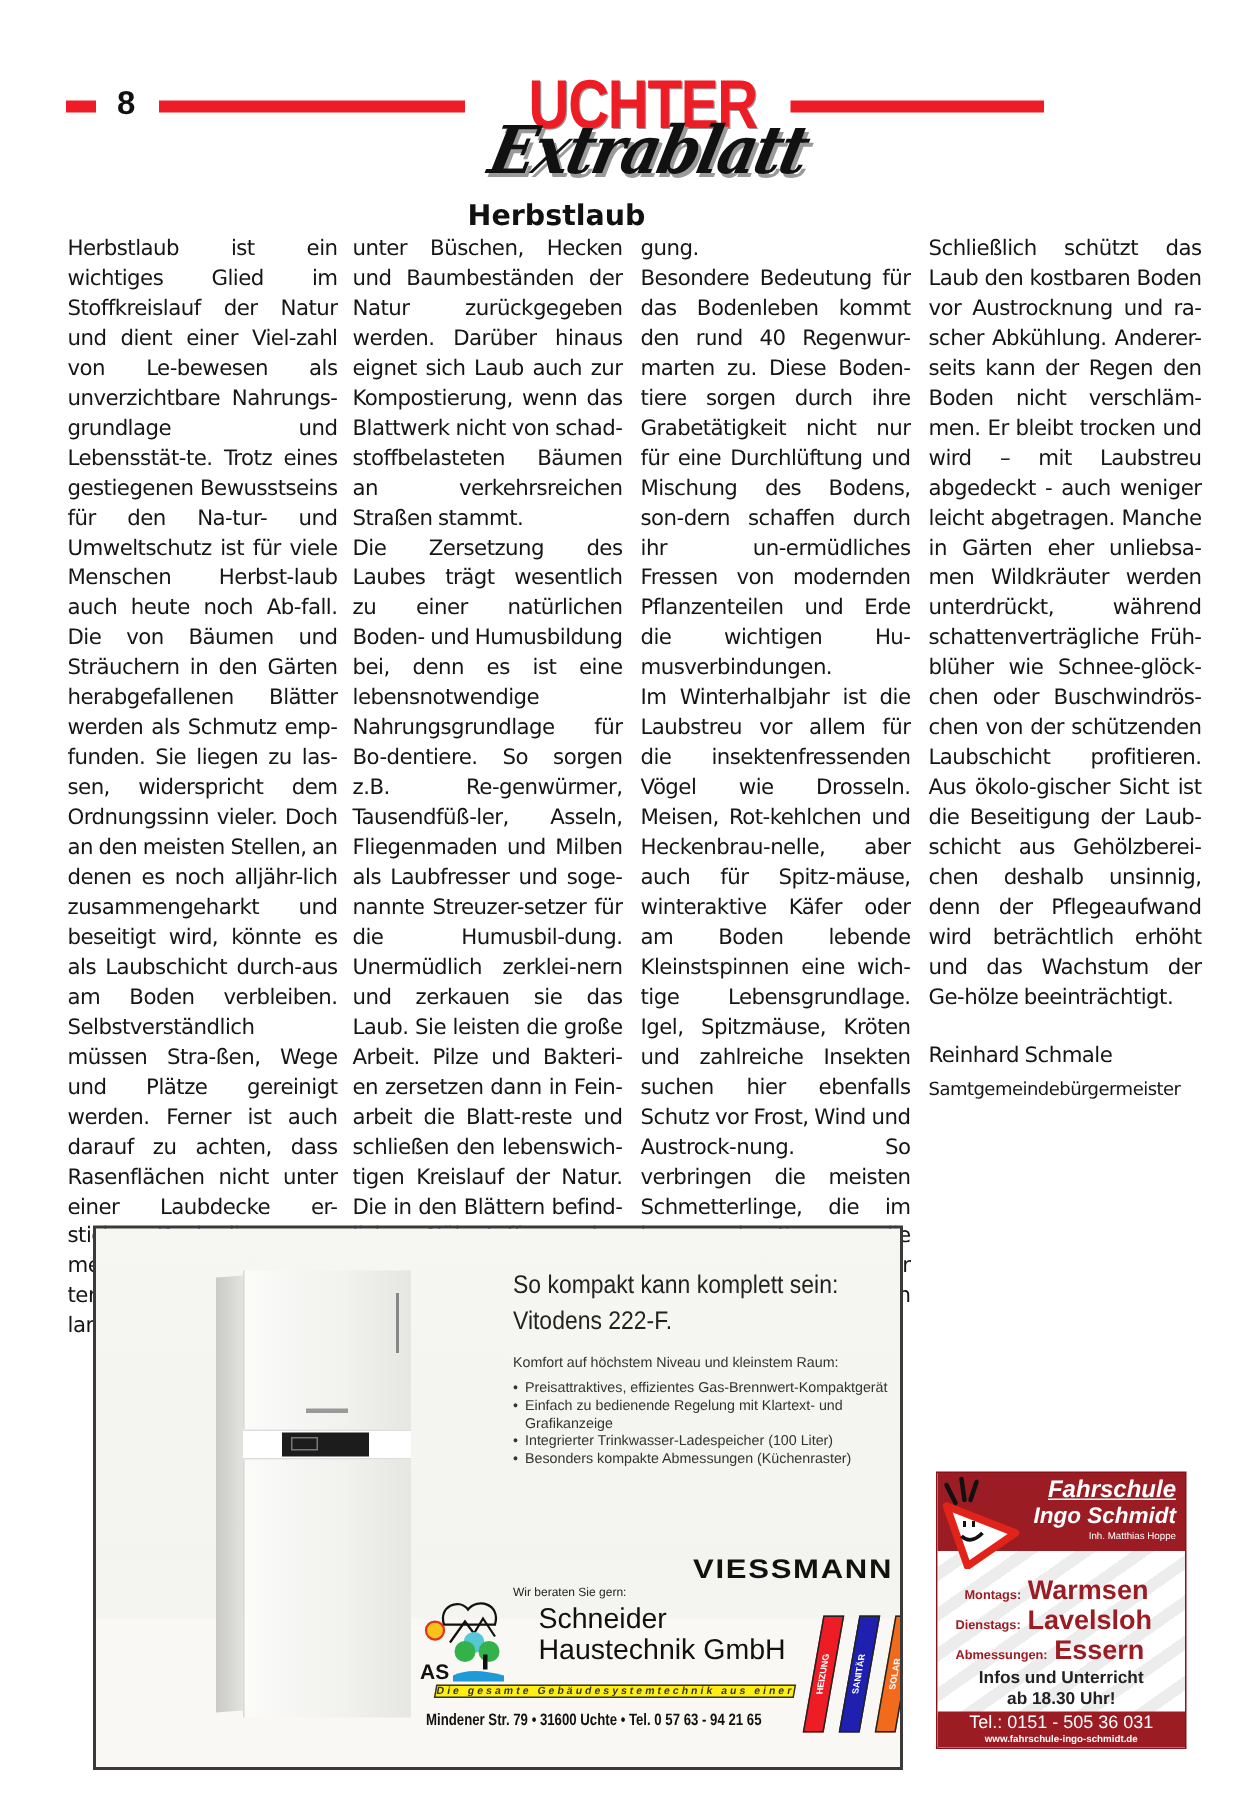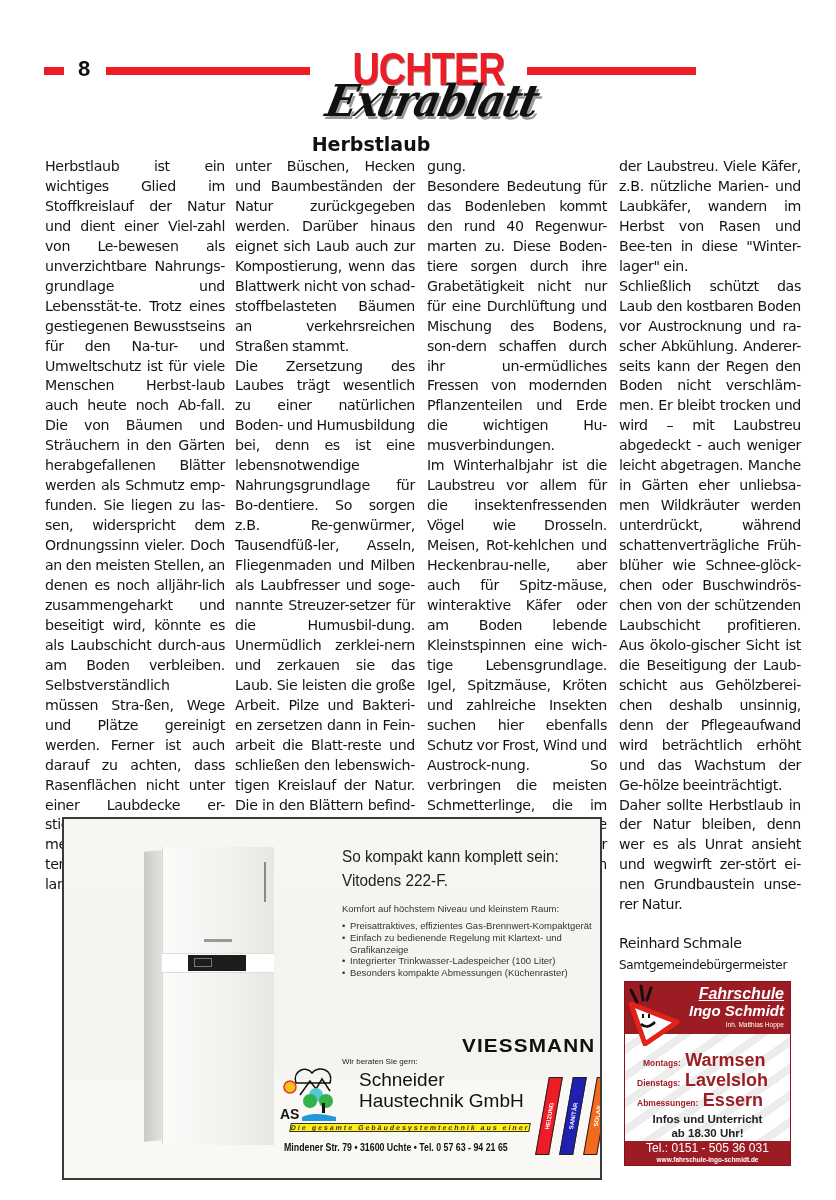"der Laubstreu. Viele Käfer, z.B." p { html: <p>der Laubstreu. Viele Käfer, z.B. nützliche Marien- und Laubkäfer, wandern im Herbst von Rasen und Bee-ten in diese "Winter-lager" ein.</p> -> none }
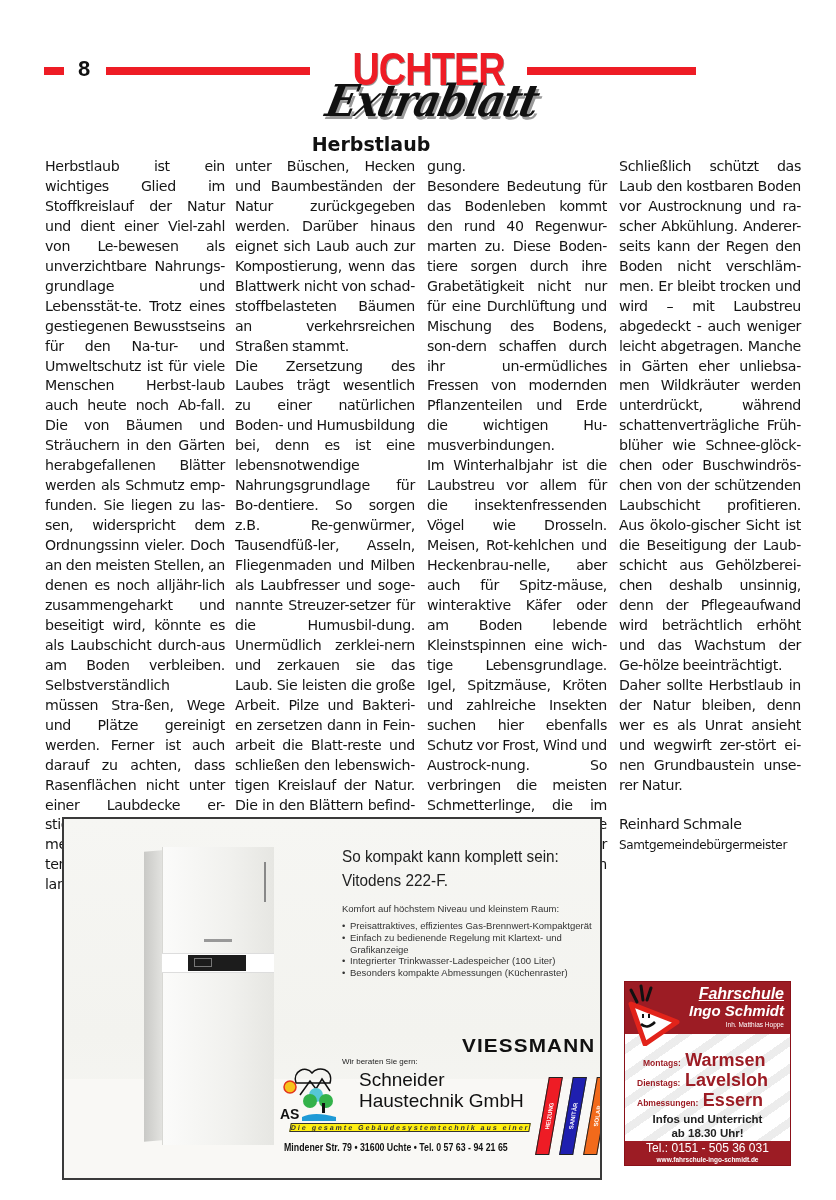"Daher sollte Herbstlaub in der" p { html: <p>Daher sollte Herbstlaub in der Natur bleiben, denn wer es als Unrat ansieht und wegwirft zer-stört ei-nen Grundbaustein unse-rer Natur.</p> -> none }
